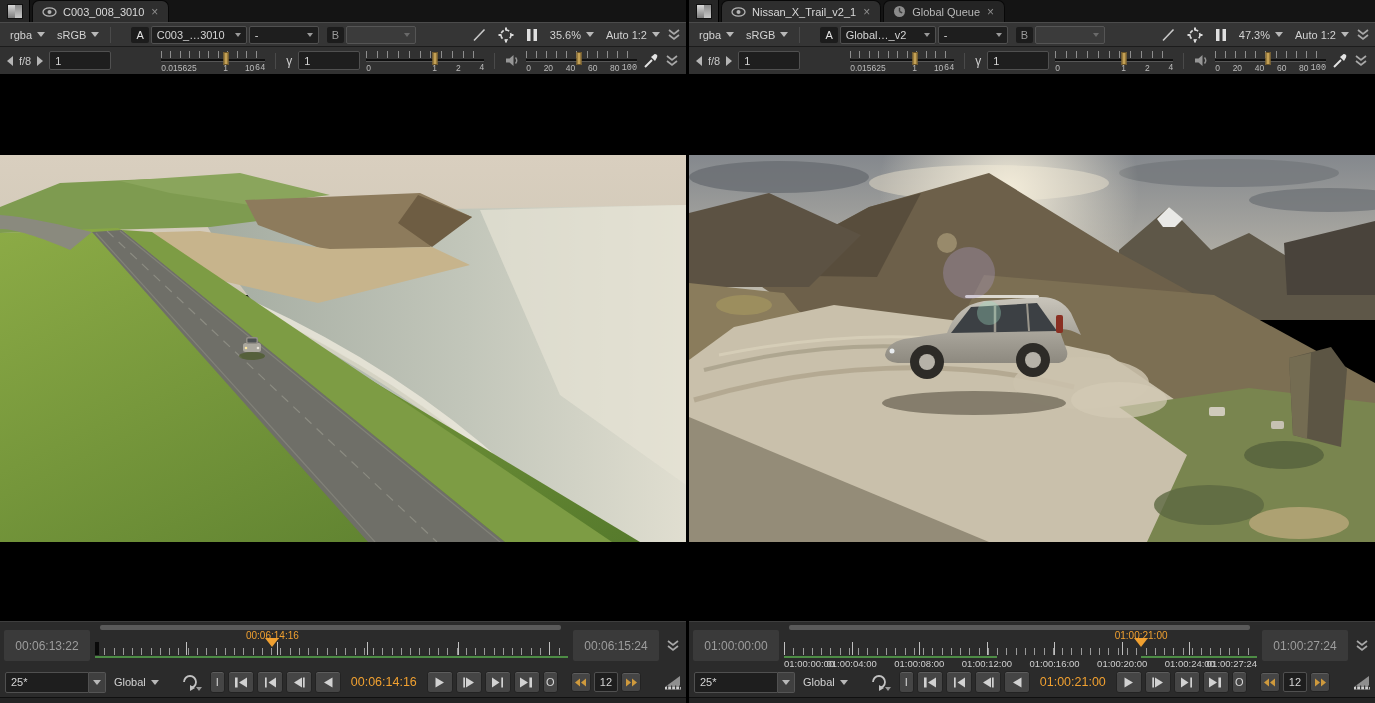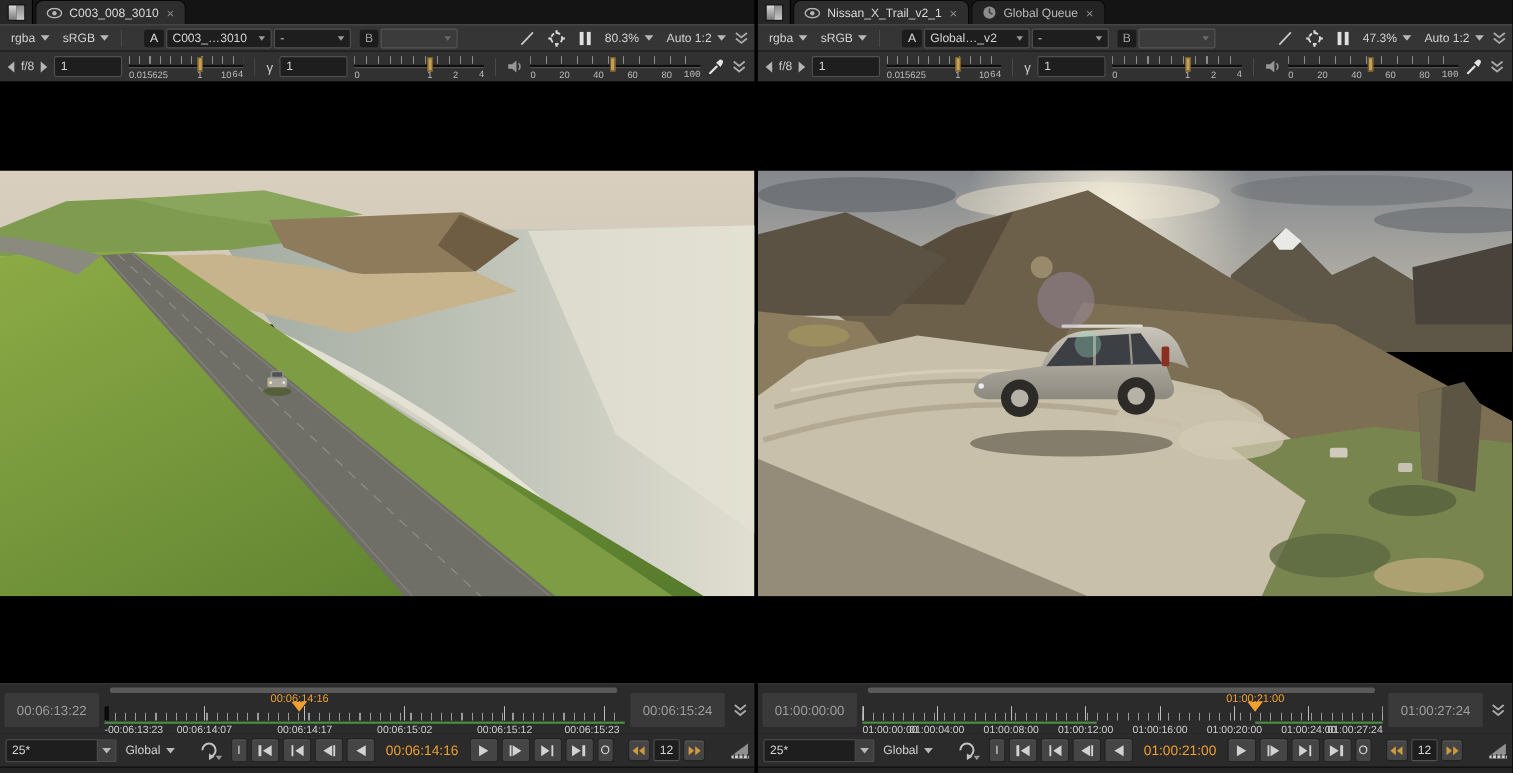"80.3%" span { text: 80.3% -> 35.6% }
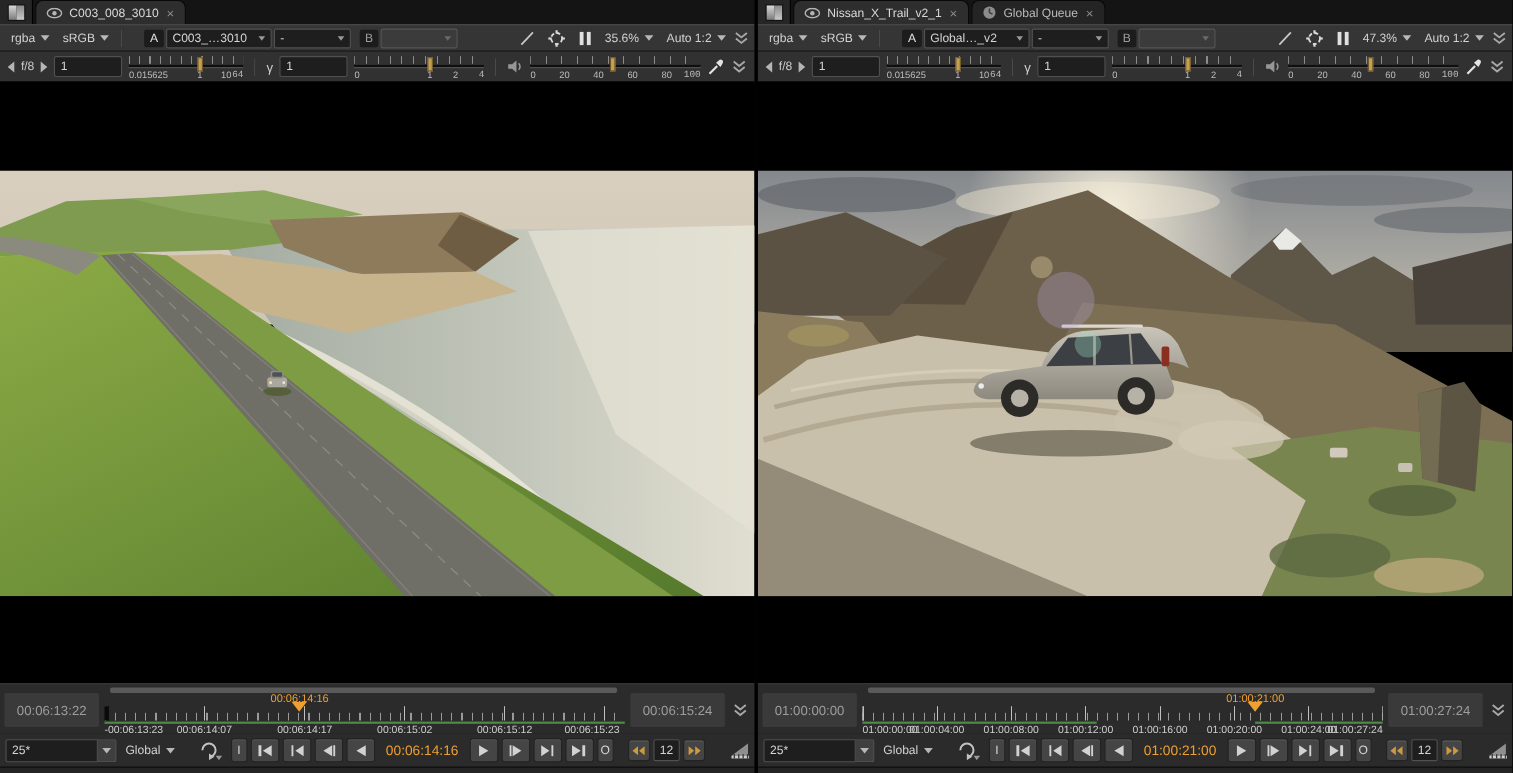"0.015625" .gain-slider { margin-left: none -> 44px }
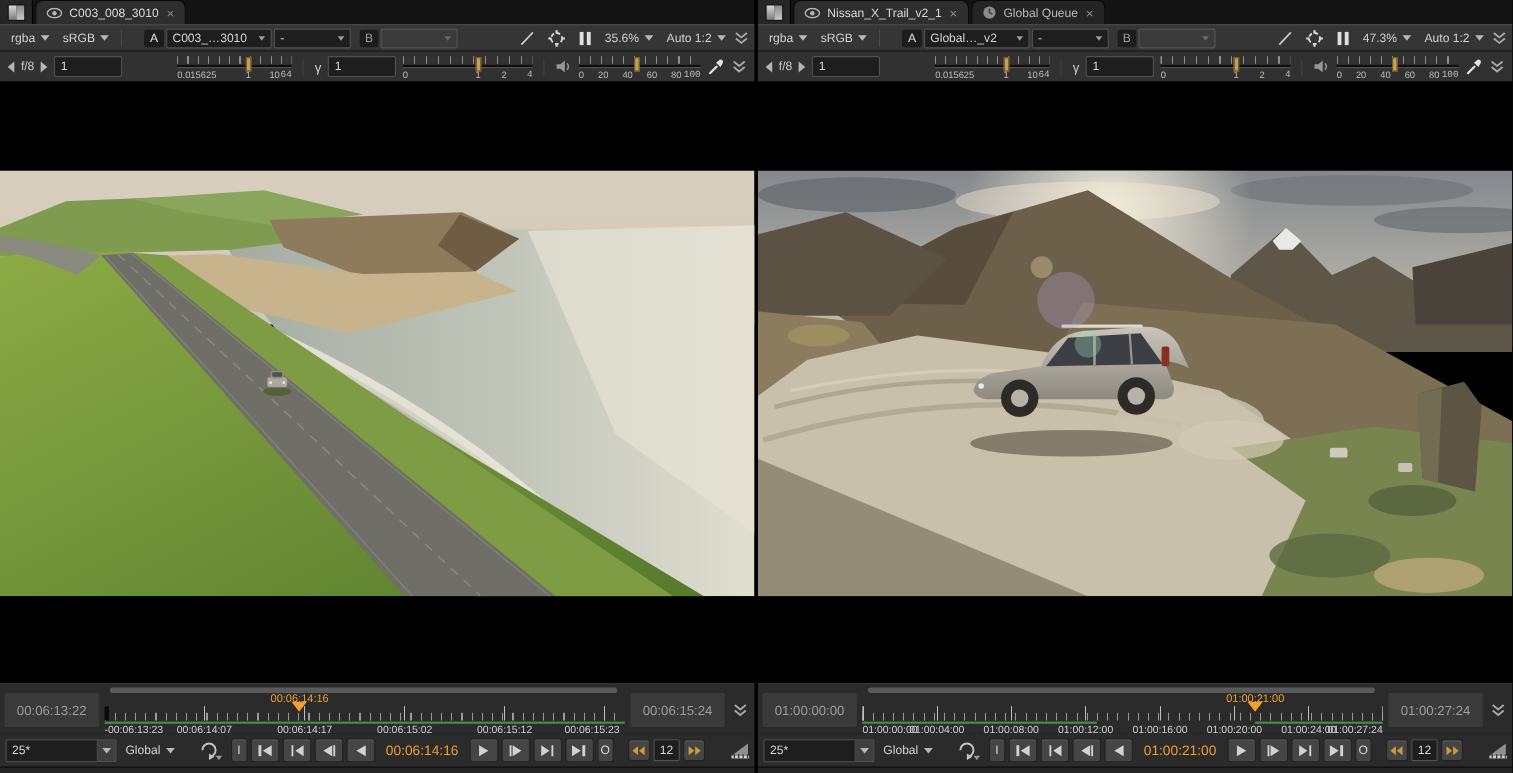"-00:06:13:23" div.rlabels { html: <div> <span>-00:06:13:23</span> <span>00:06:14:07</span> <span>00:06:14:17</span> <span>00:06:15:02</span> <span>00:06:15:12</span> <span>00:06:15:23</span> </div> -> none }
